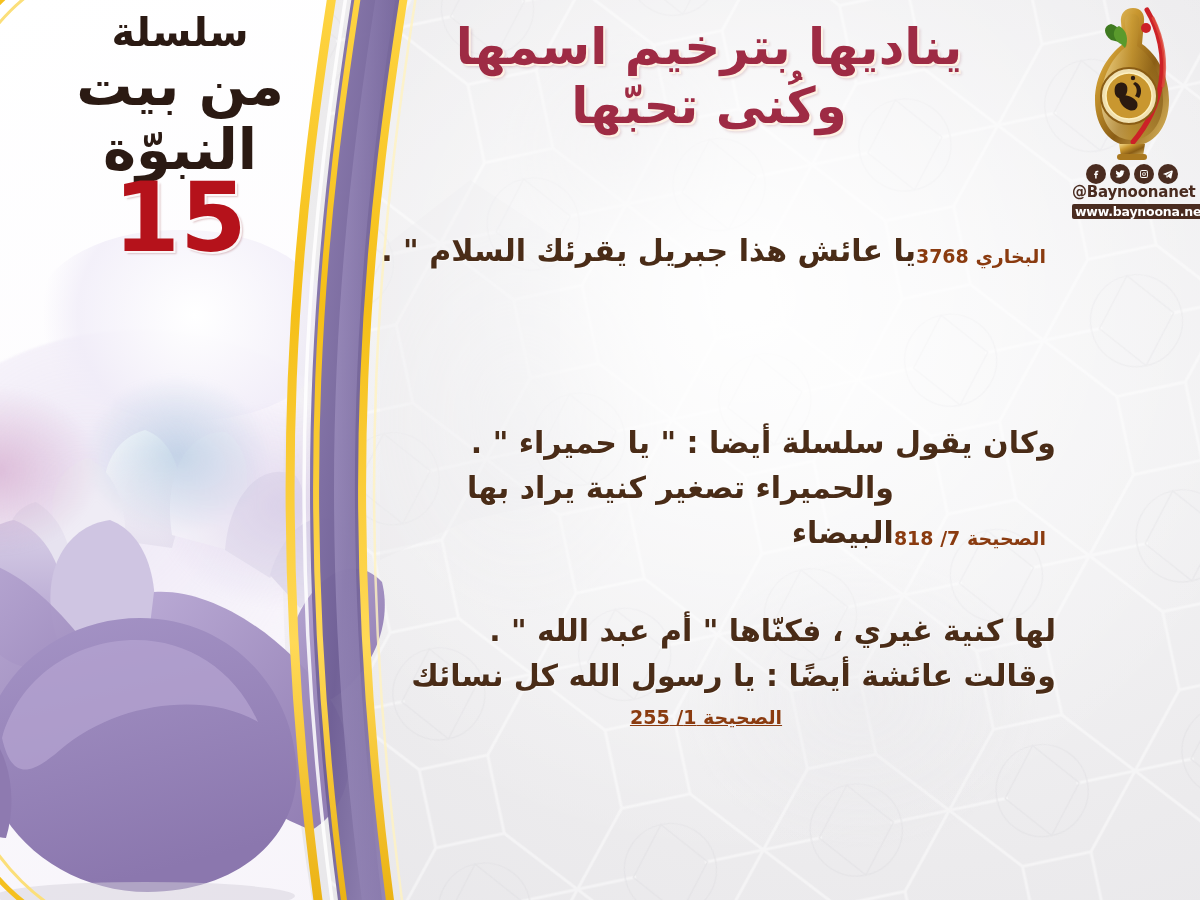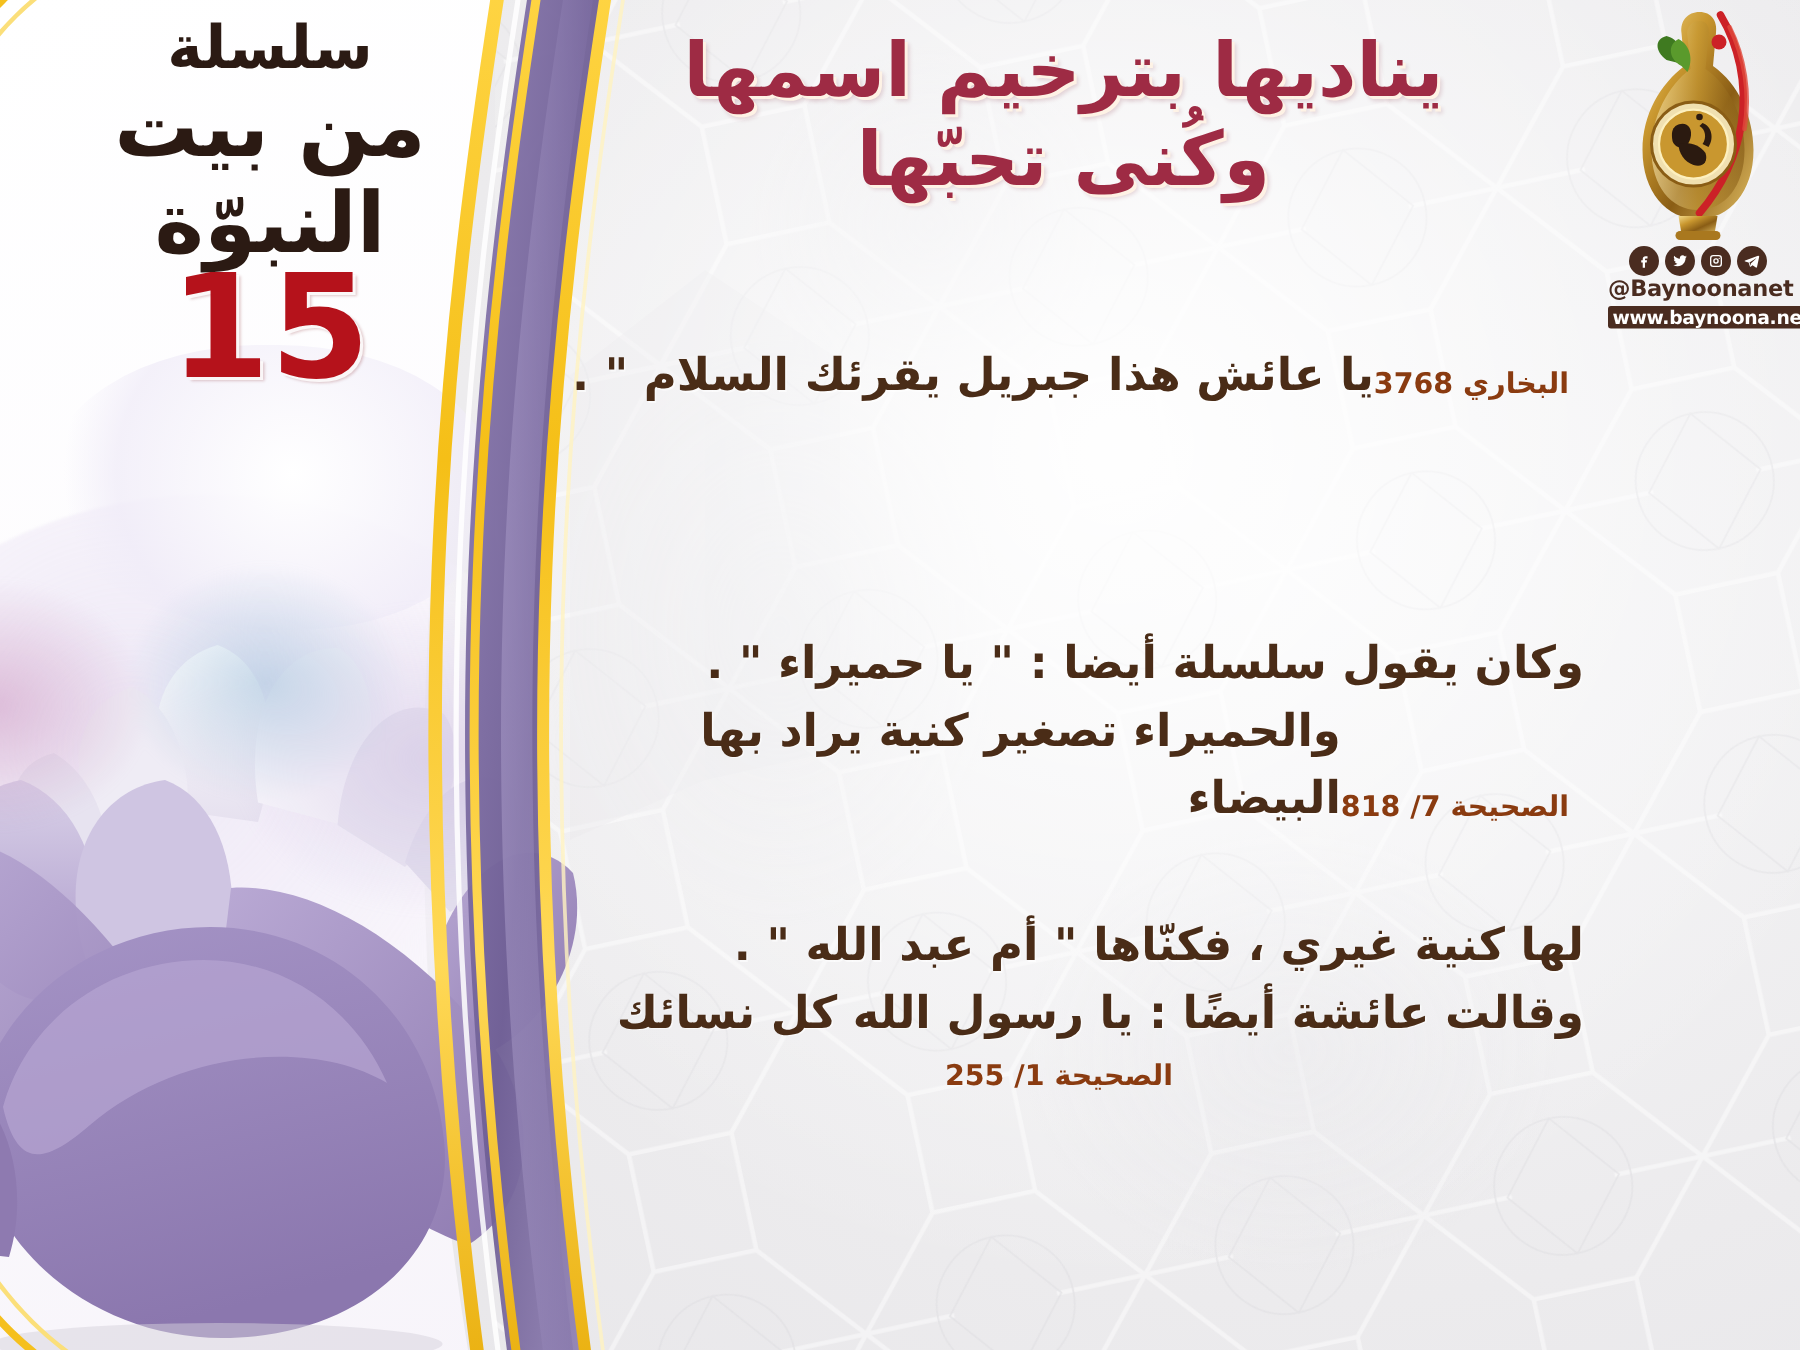"الصحيحة 1/ 255" span.ref { text-decoration: none -> underline }
